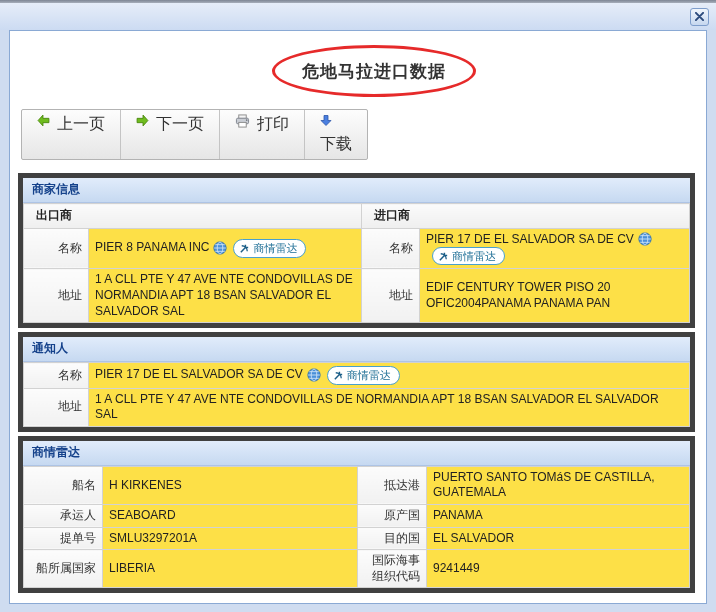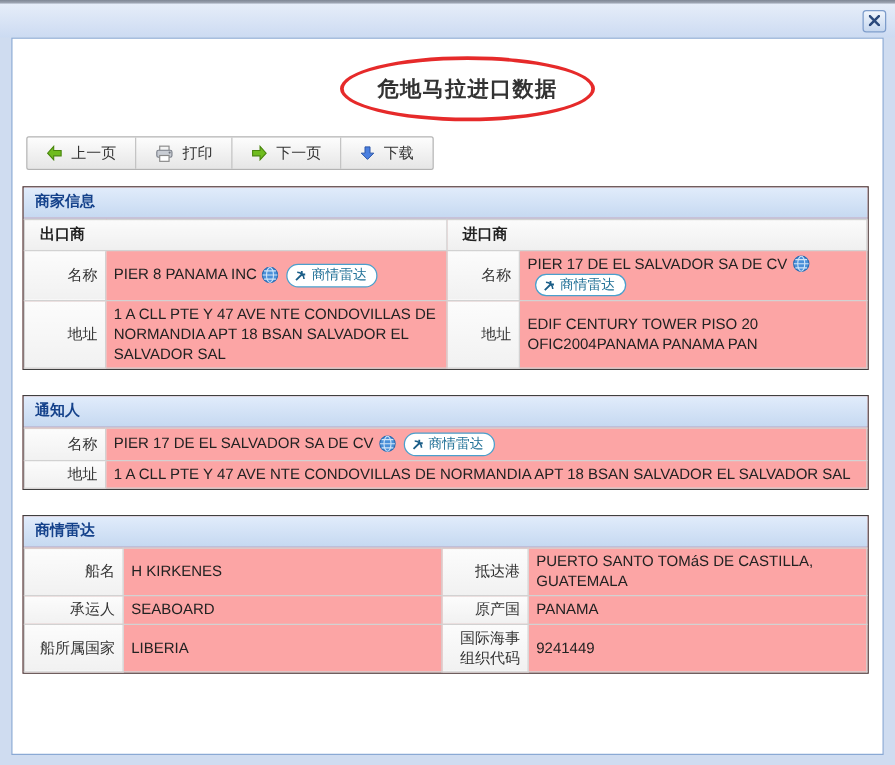"上一页" .tb-btn { align-items: center -> none; font-size: 12px -> 16px }
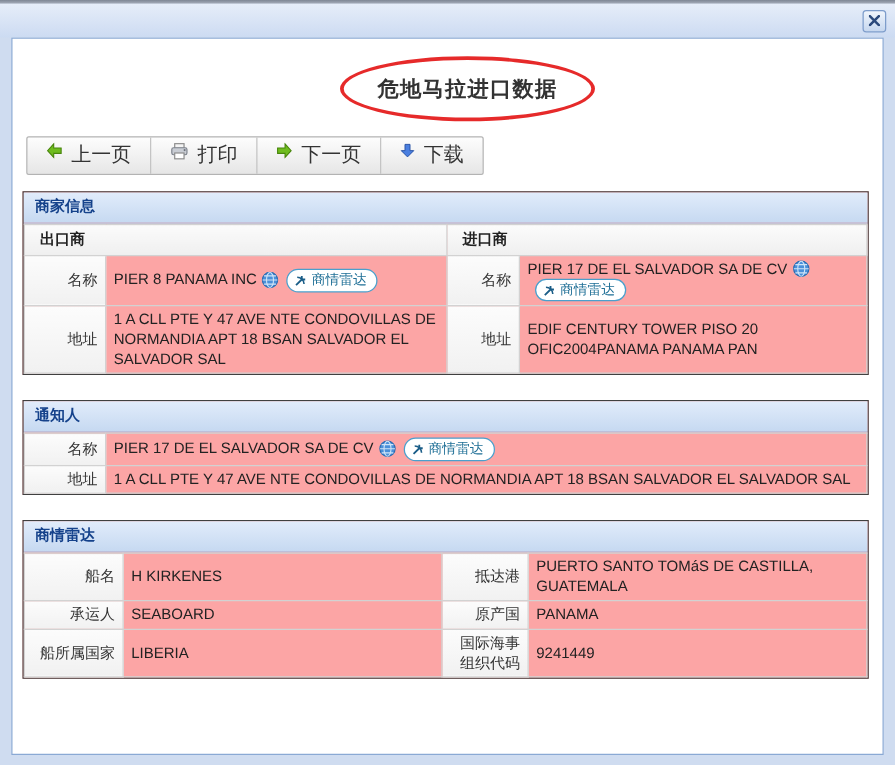"打印" div.tb-btn { order: before "下一页" -> after "下一页" }
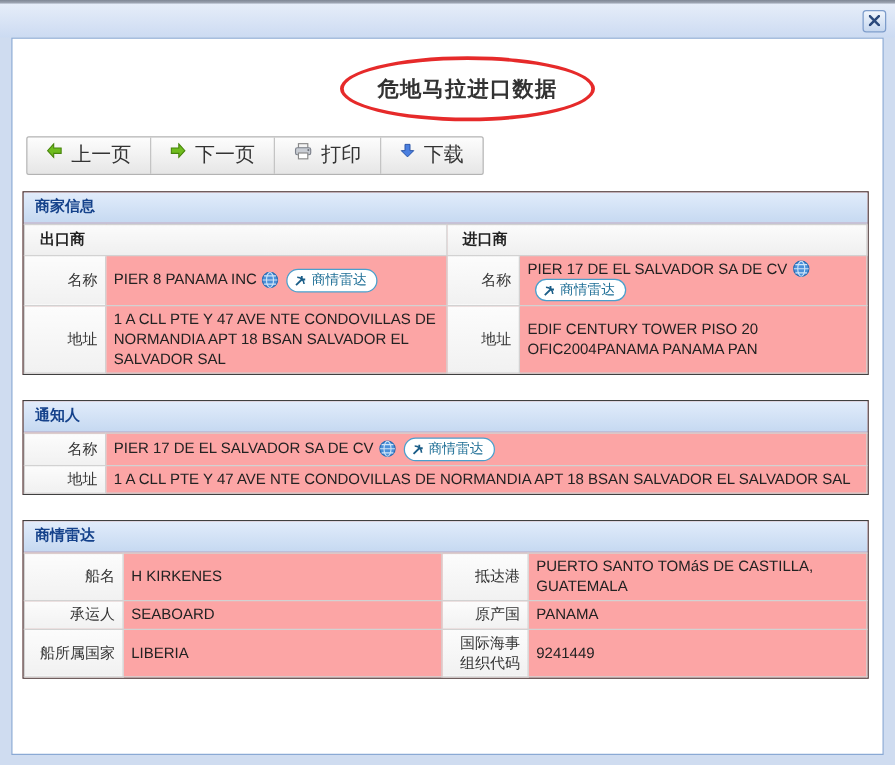"下载" .tb-btn:last-child { flex-direction: none -> column }
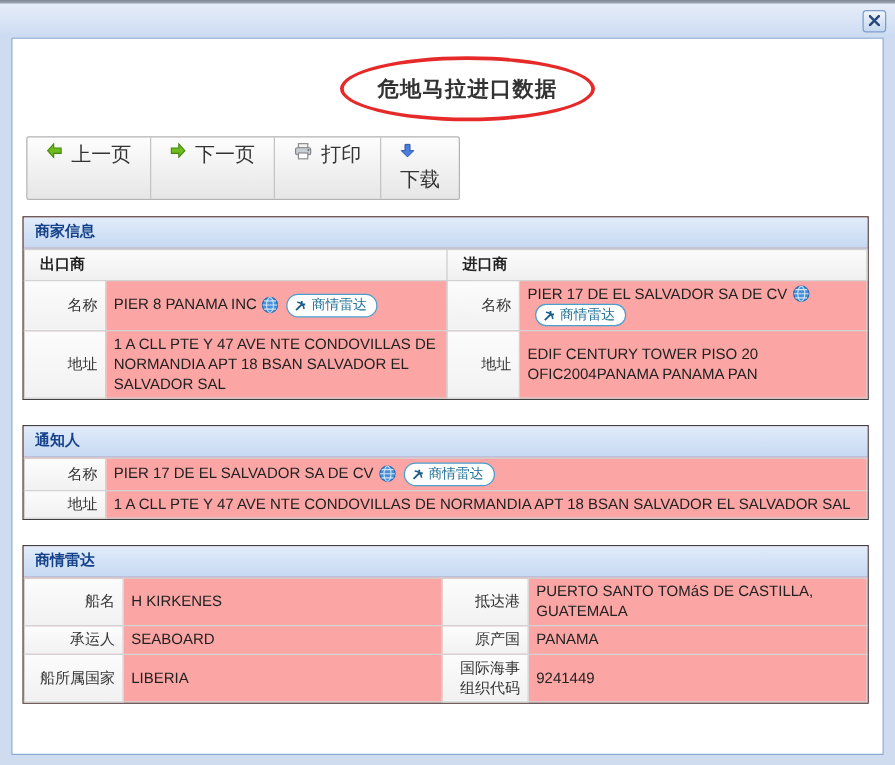"商家信息" .section { background: #fca5a5 -> #fde047; border: 1px solid #404040 -> 5px solid #404040; margin-bottom: 20px -> 4px }
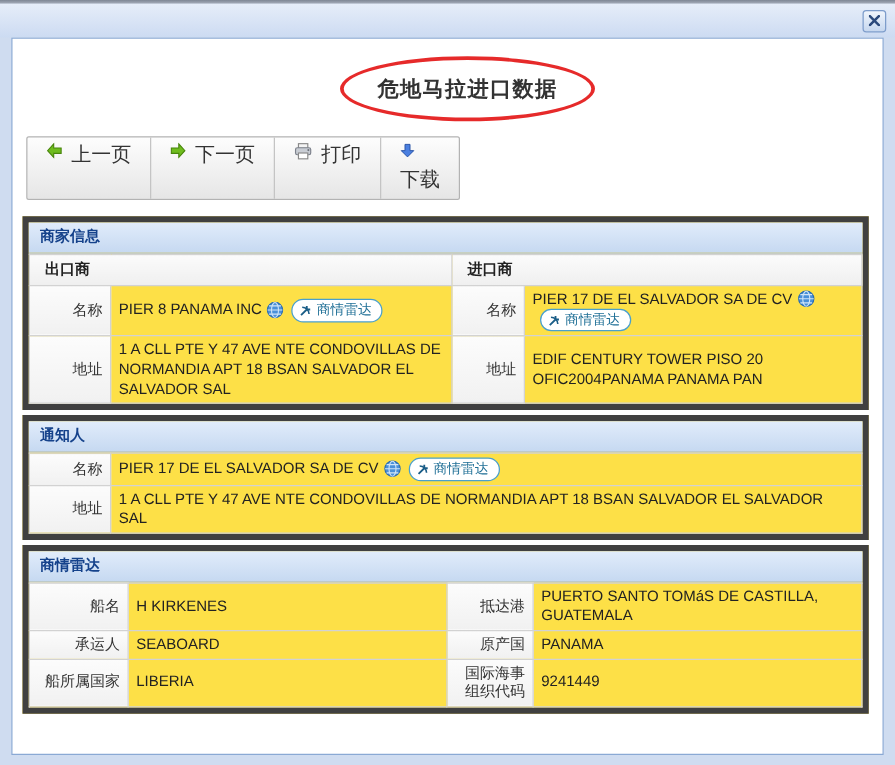"提单号" tr { html: none -> <tr> <td>提单号</td> <td>SMLU3297201A</td> <td>目的国</td> <td>EL SALVADOR</td> </tr> }
